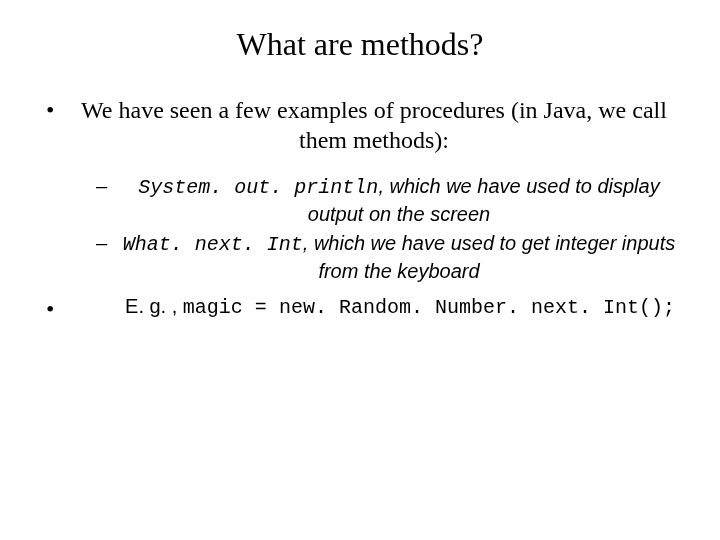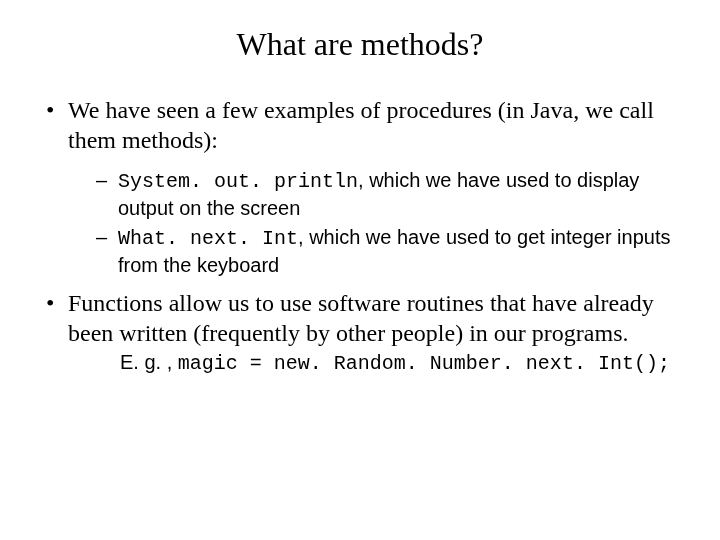"We have seen a few" ul.bullets { text-align: none -> center }
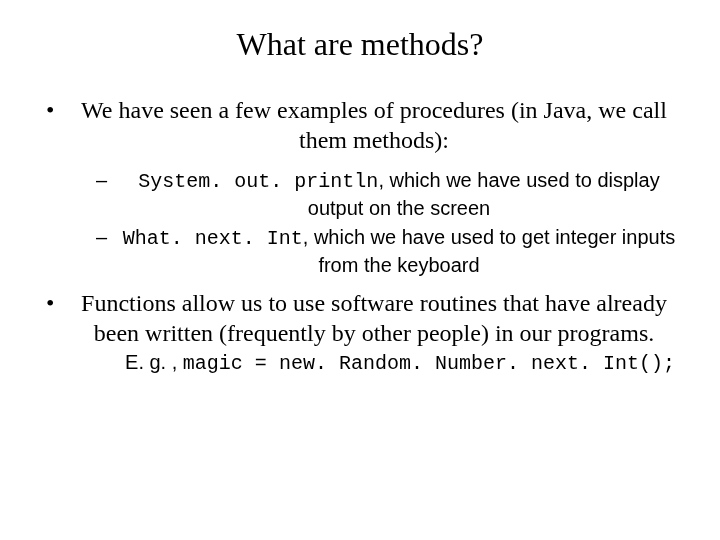"System. out. println, which we" ul.sub { font-style: none -> italic; margin: 12px 0 10px 0 -> 18px 0 10px 0 }
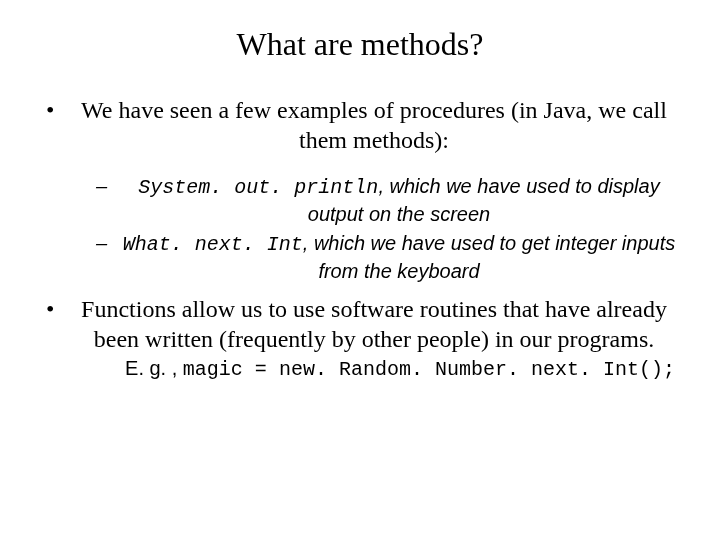"Functions allow us to use" span { html: <span>Functions allow us to use software routines that have already been written (frequently by other people) in our programs.</span> -> none }
